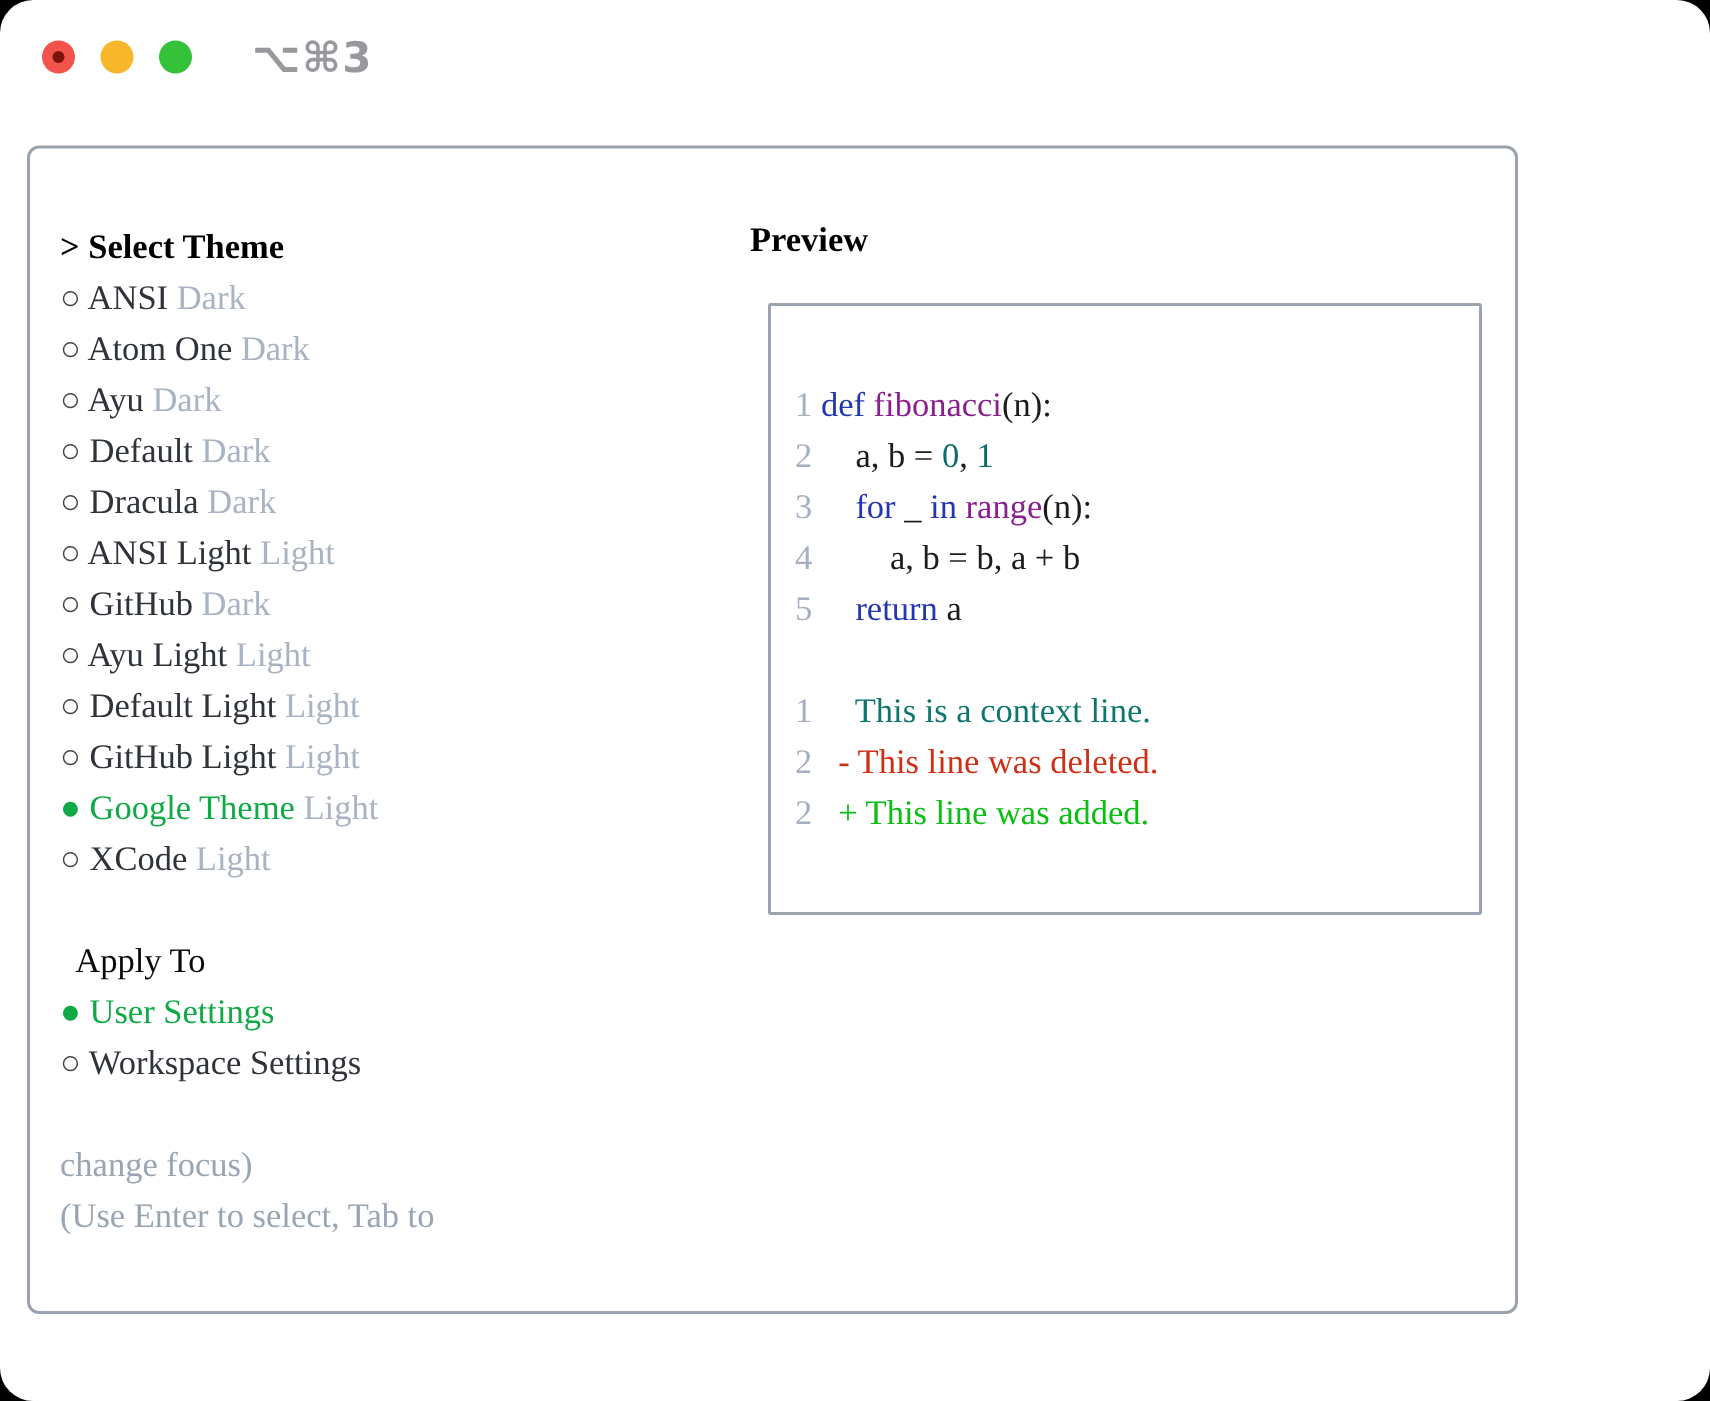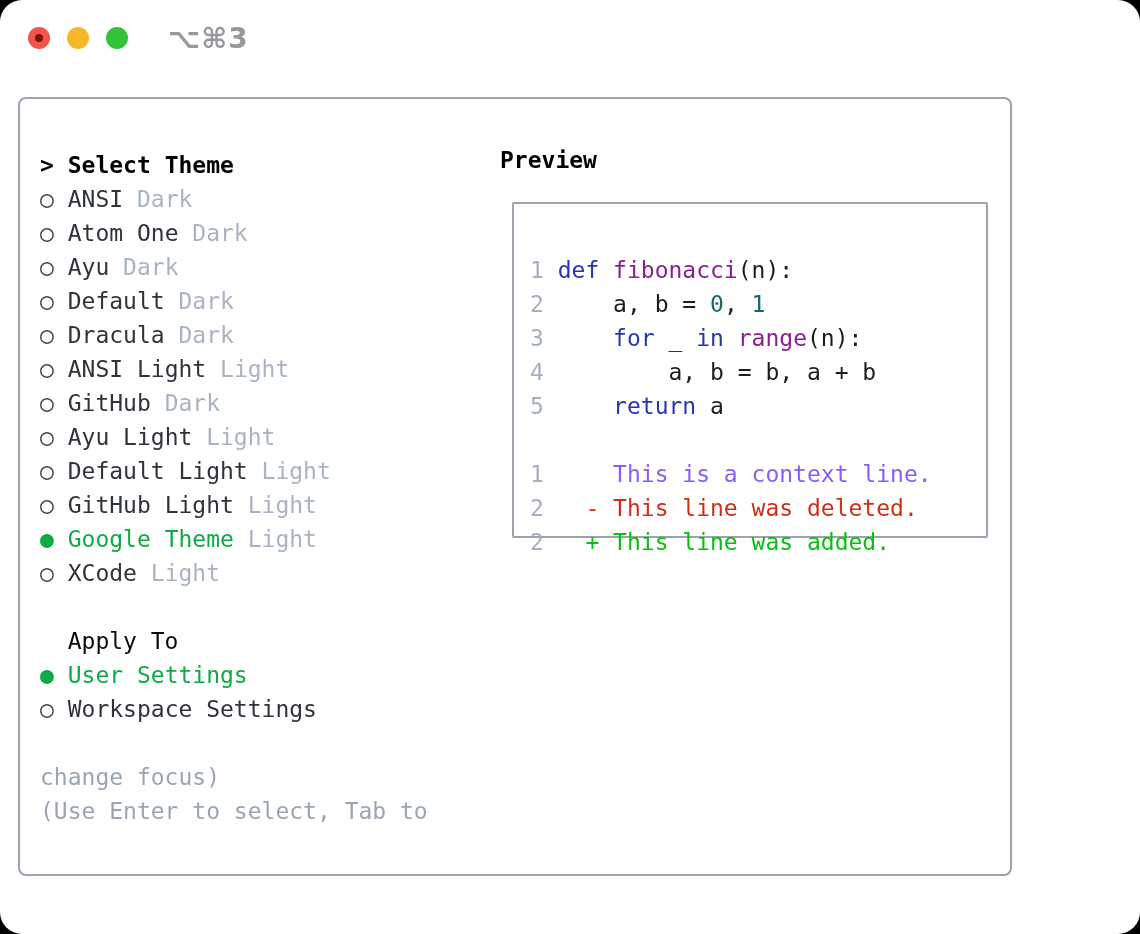"> Select Theme" .panel { font-family: none -> Liberation Serif, serif }
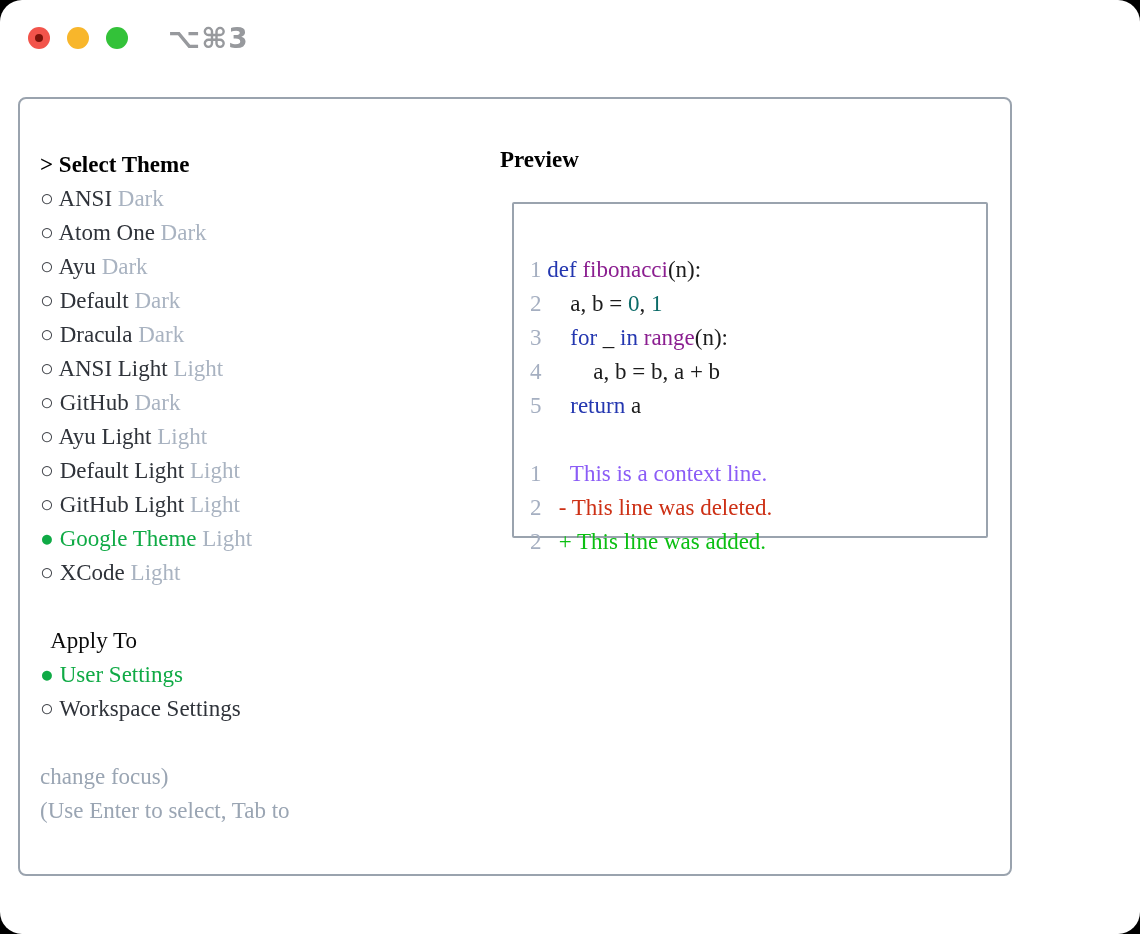"1 def fibonacci(n):" .preview-box { height: 336px -> 408px }
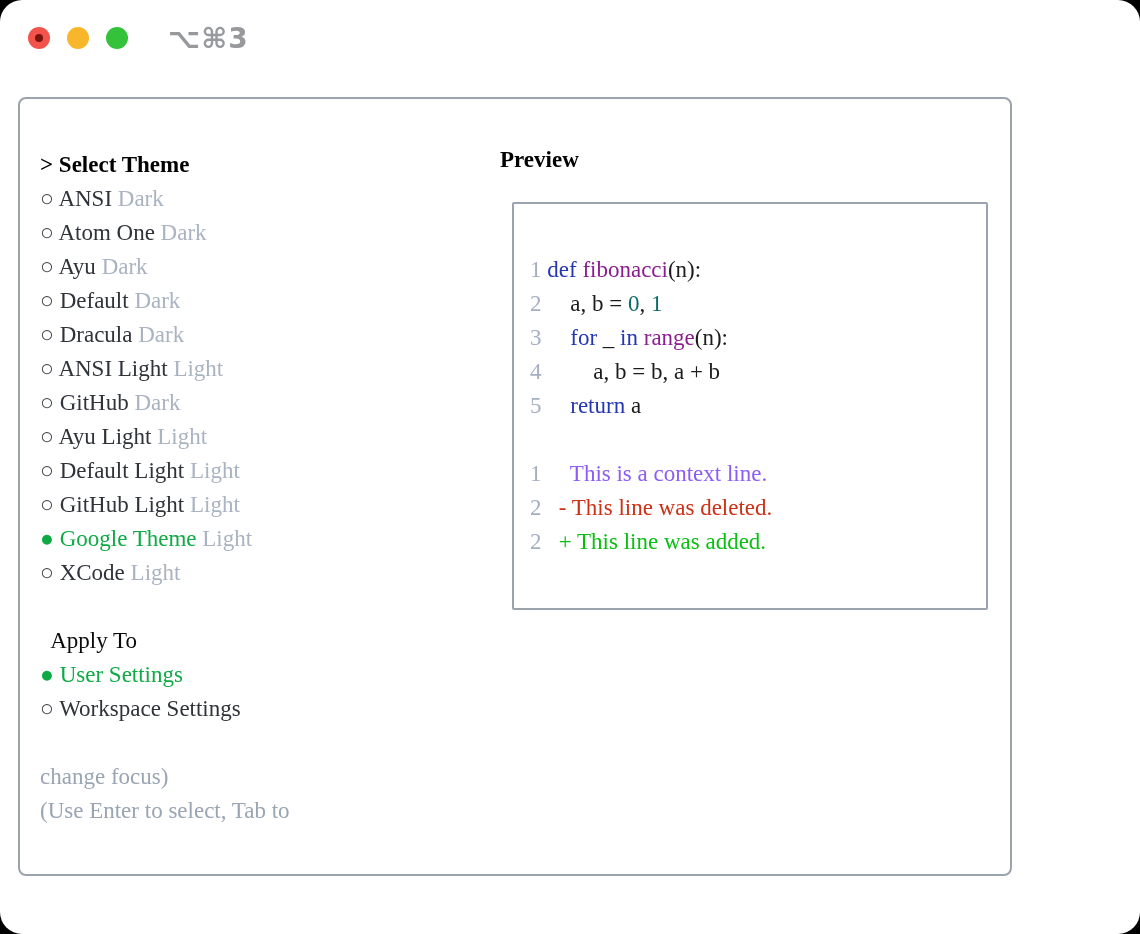"This is a context line." .tk-ctx { color: #8b5cf6 -> #0f766e }
